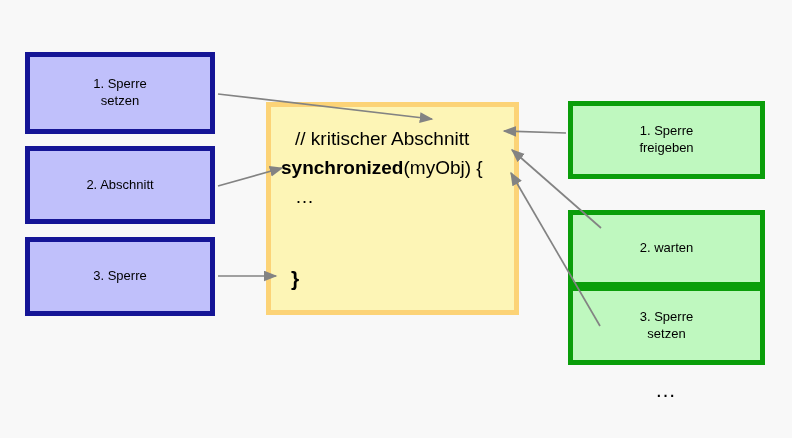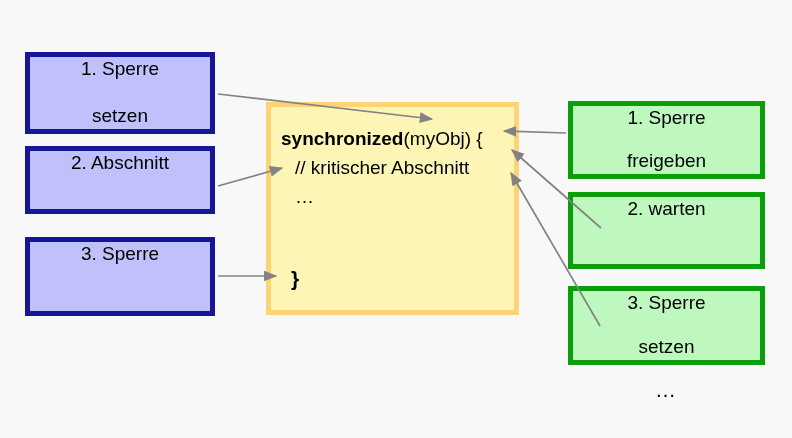"1. Sperre" .box { font-size: 19px -> 13px; justify-content: space-between -> center }
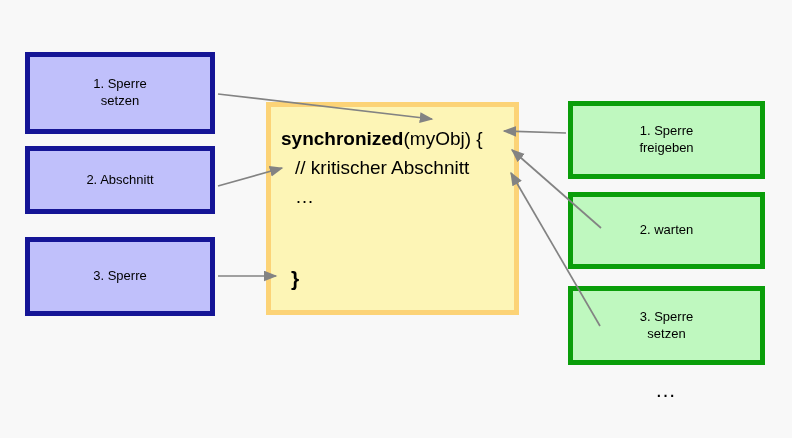"synchronized(myObj) {" span.code-line { order: before "// kritischer Abschnitt" -> after "// kritischer Abschnitt" }
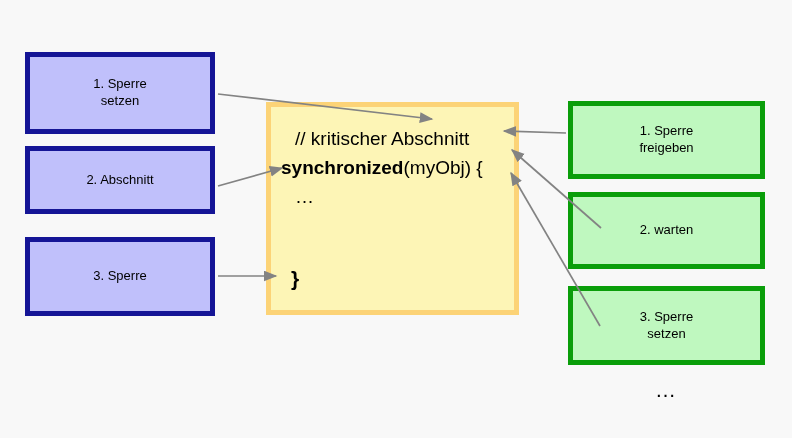"2. Abschnitt" #blue-2 { height: 68px -> 78px }
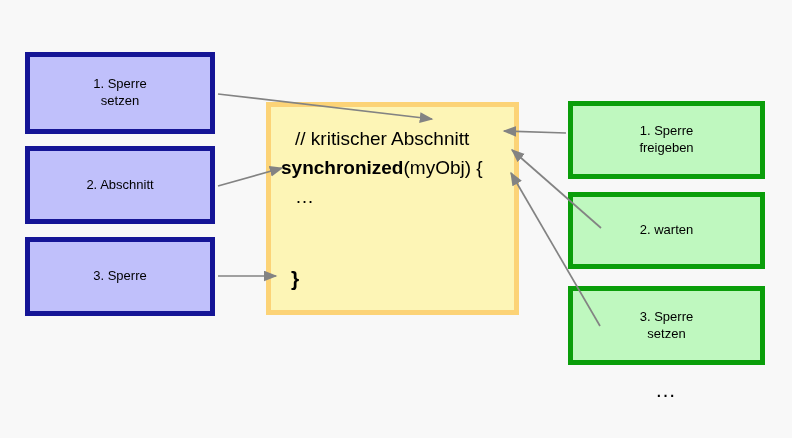"2. warten" #green-2 { top: 192px -> 210px }
